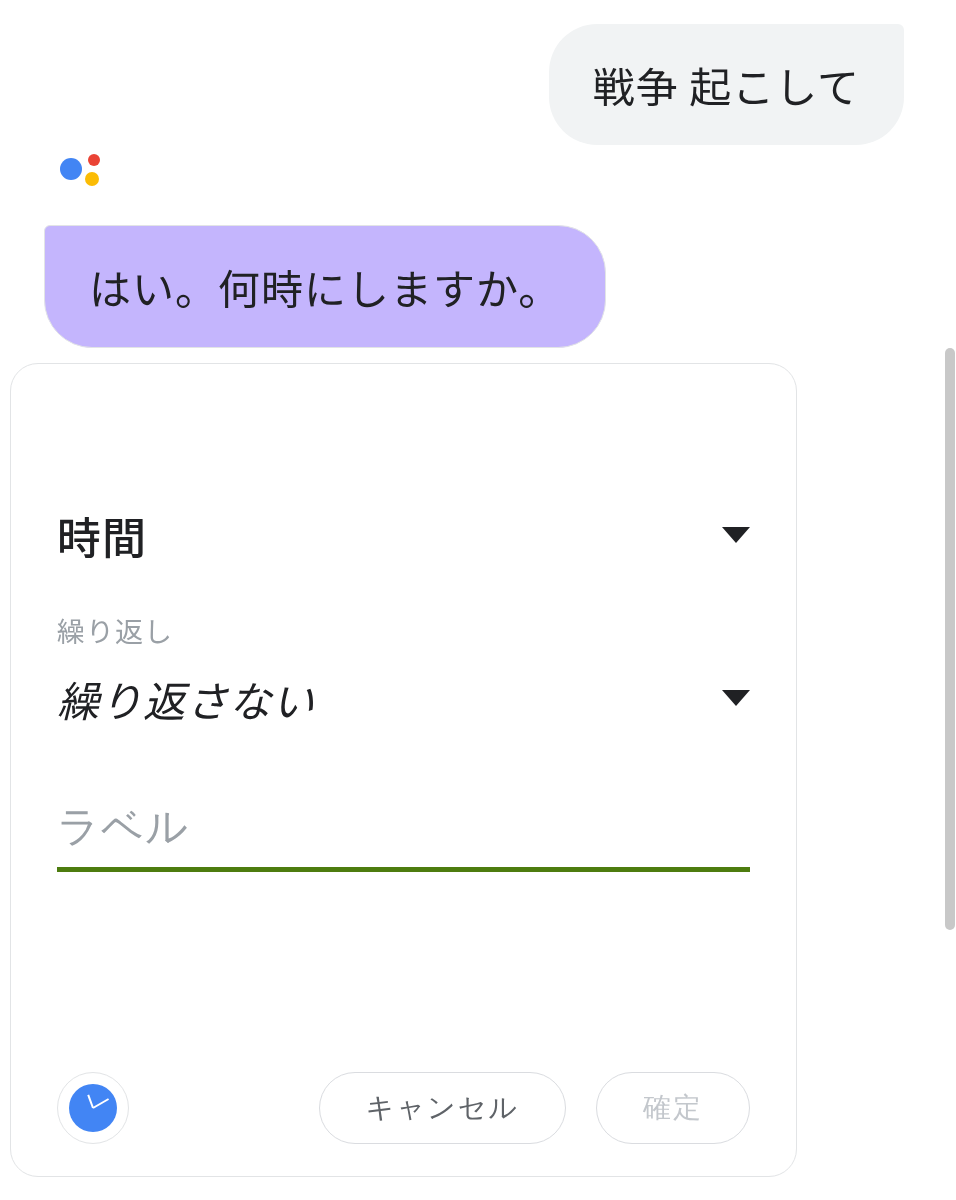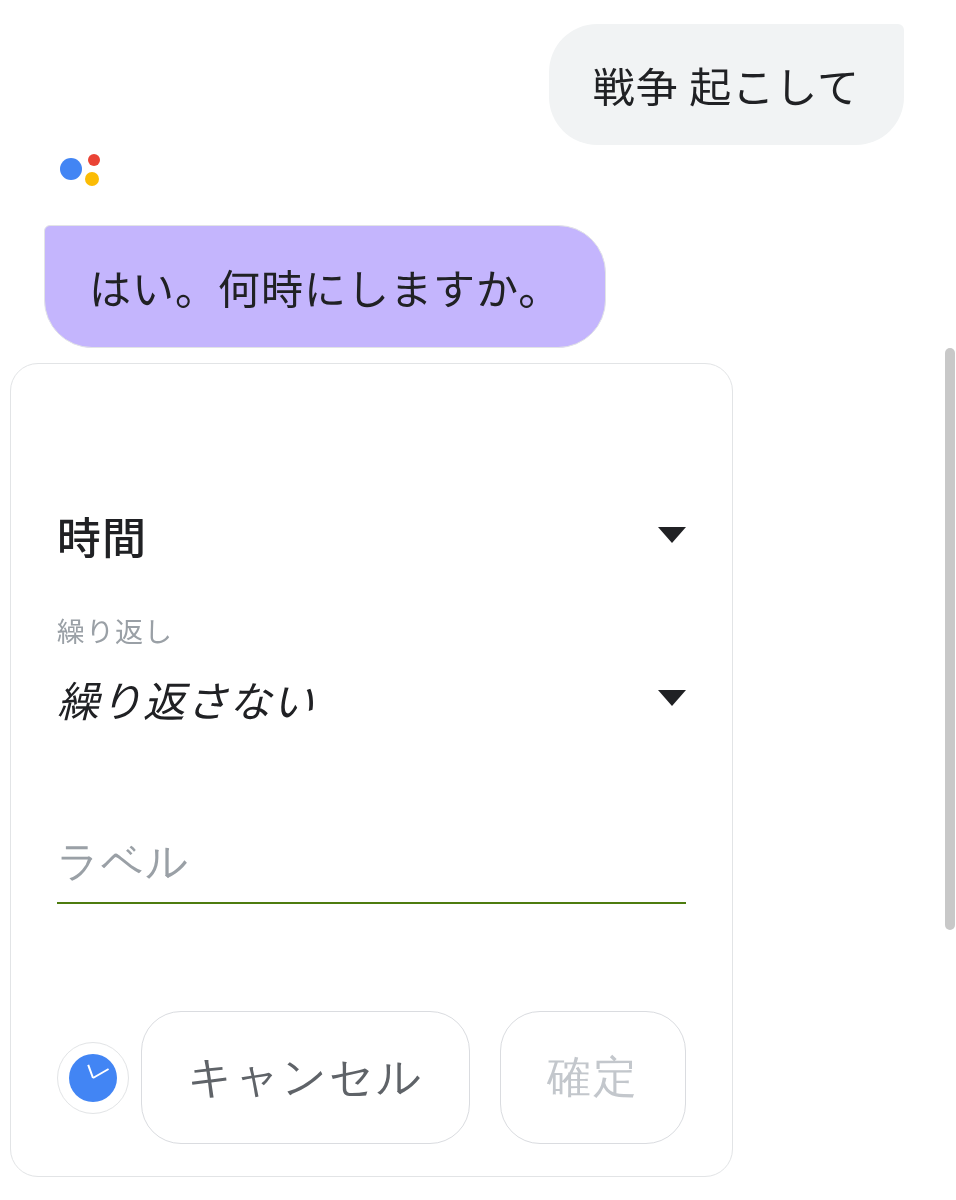"時間" .card { width: 723px -> 787px }
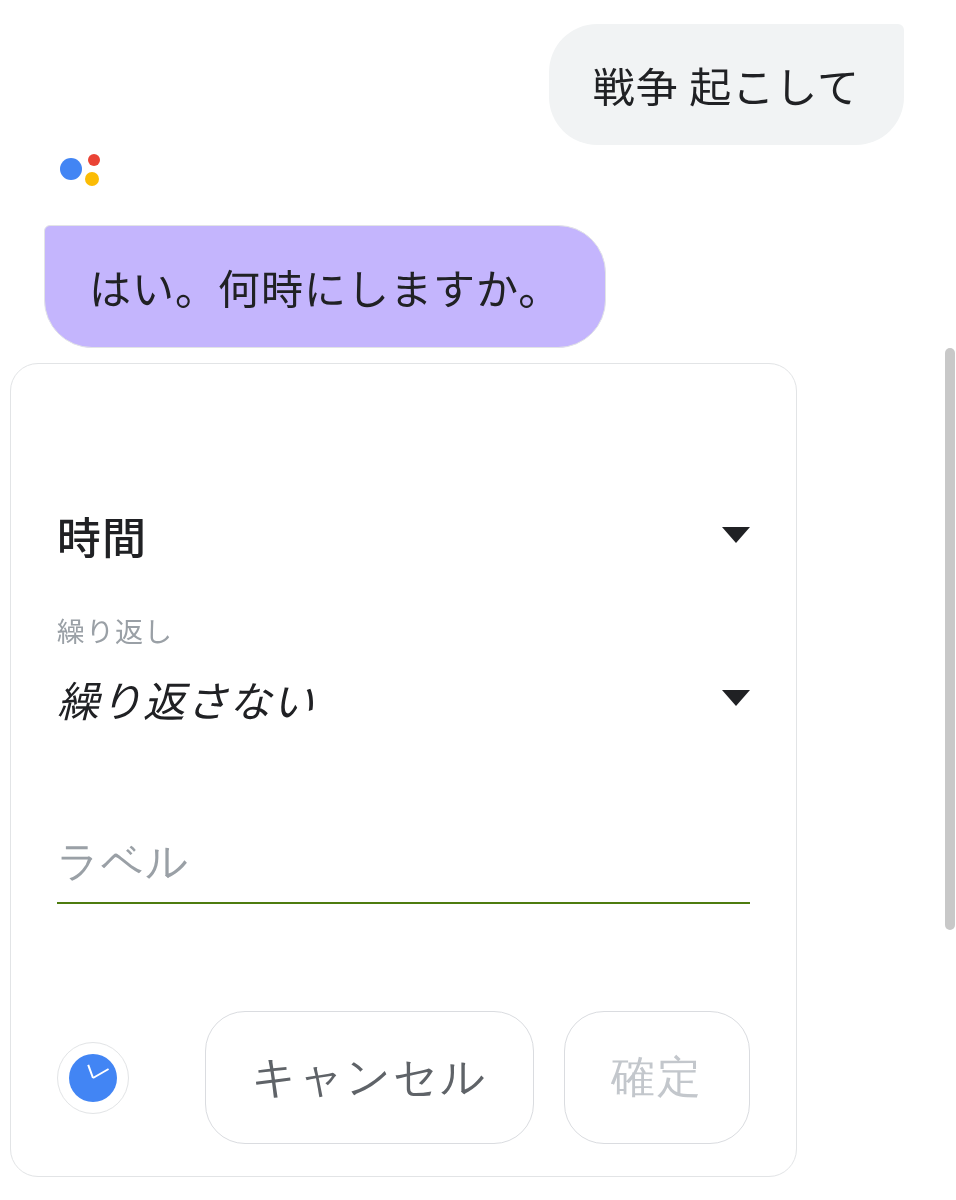"ラベル" .label-field { border-bottom: 2px solid #4d7c0f -> 5px solid #4d7c0f; margin-top: 110px -> 75px }
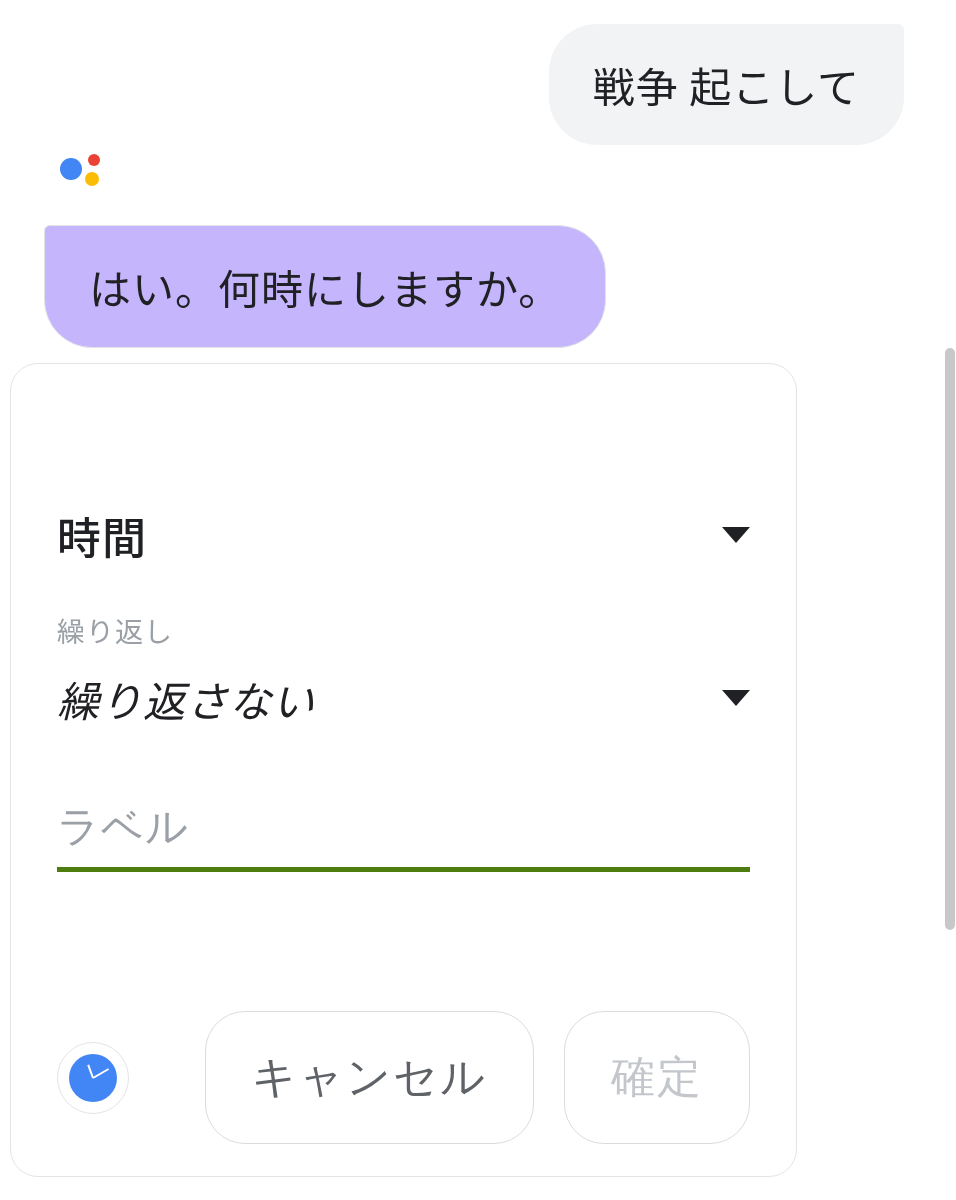"キャンセル" .pill-btn { font-size: 44px -> 28px; padding: 36px 46px -> 16px 46px }
